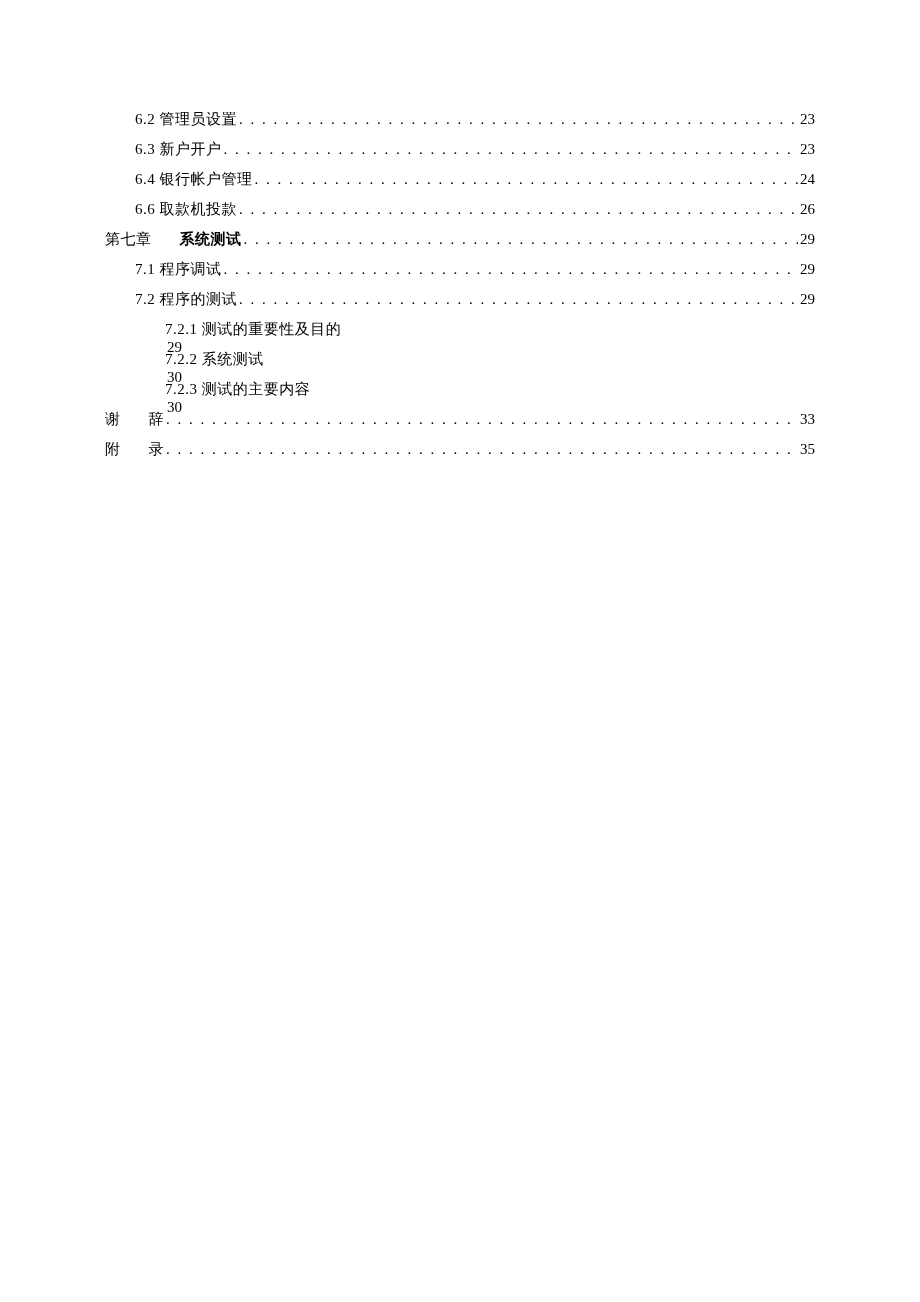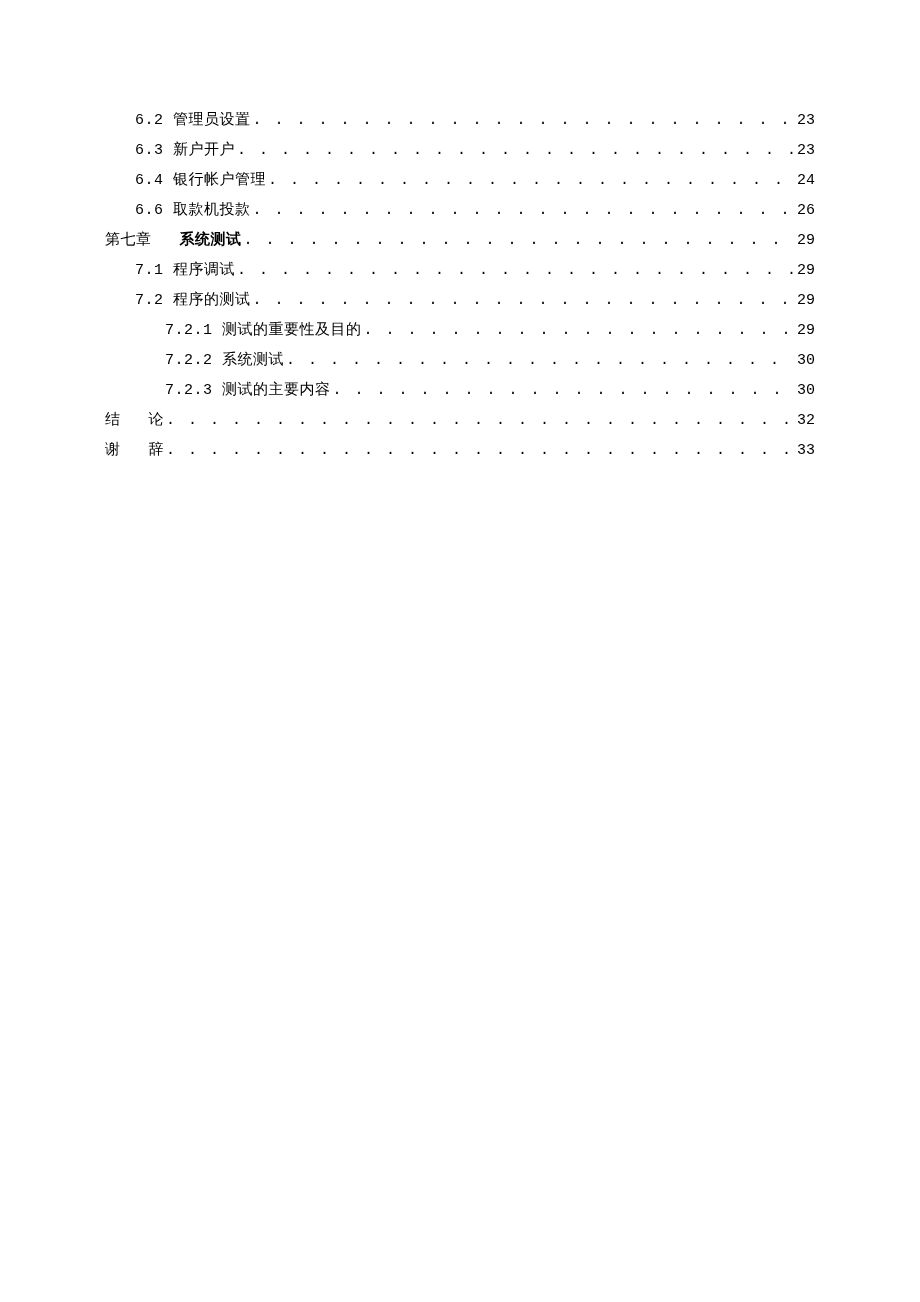"6.2 管理员设置" .toc-line { font-family: Liberation Mono, monospace -> none }
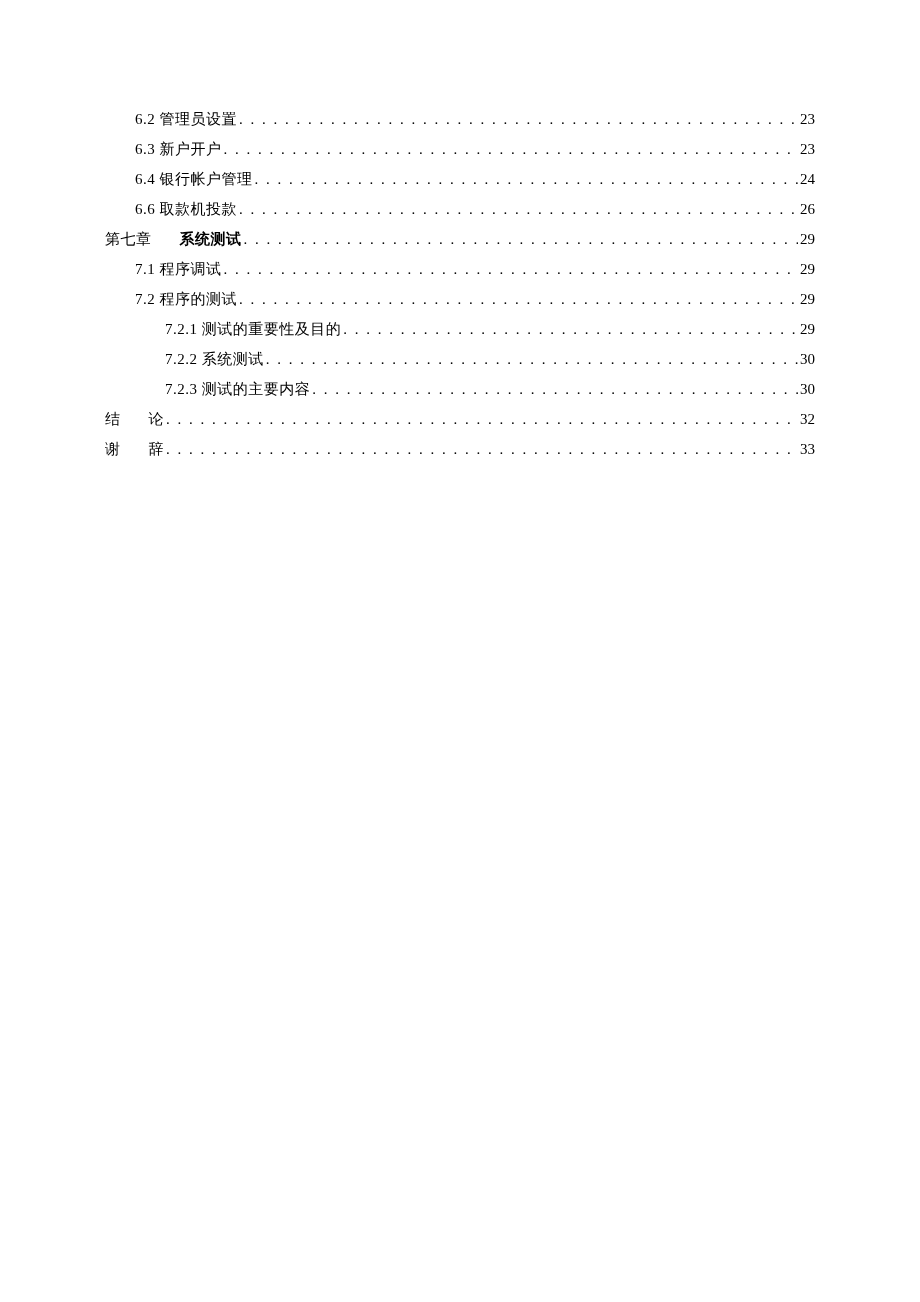"7.2.1 测试的重要性及目的" .indent-2 { flex-direction: none -> column }
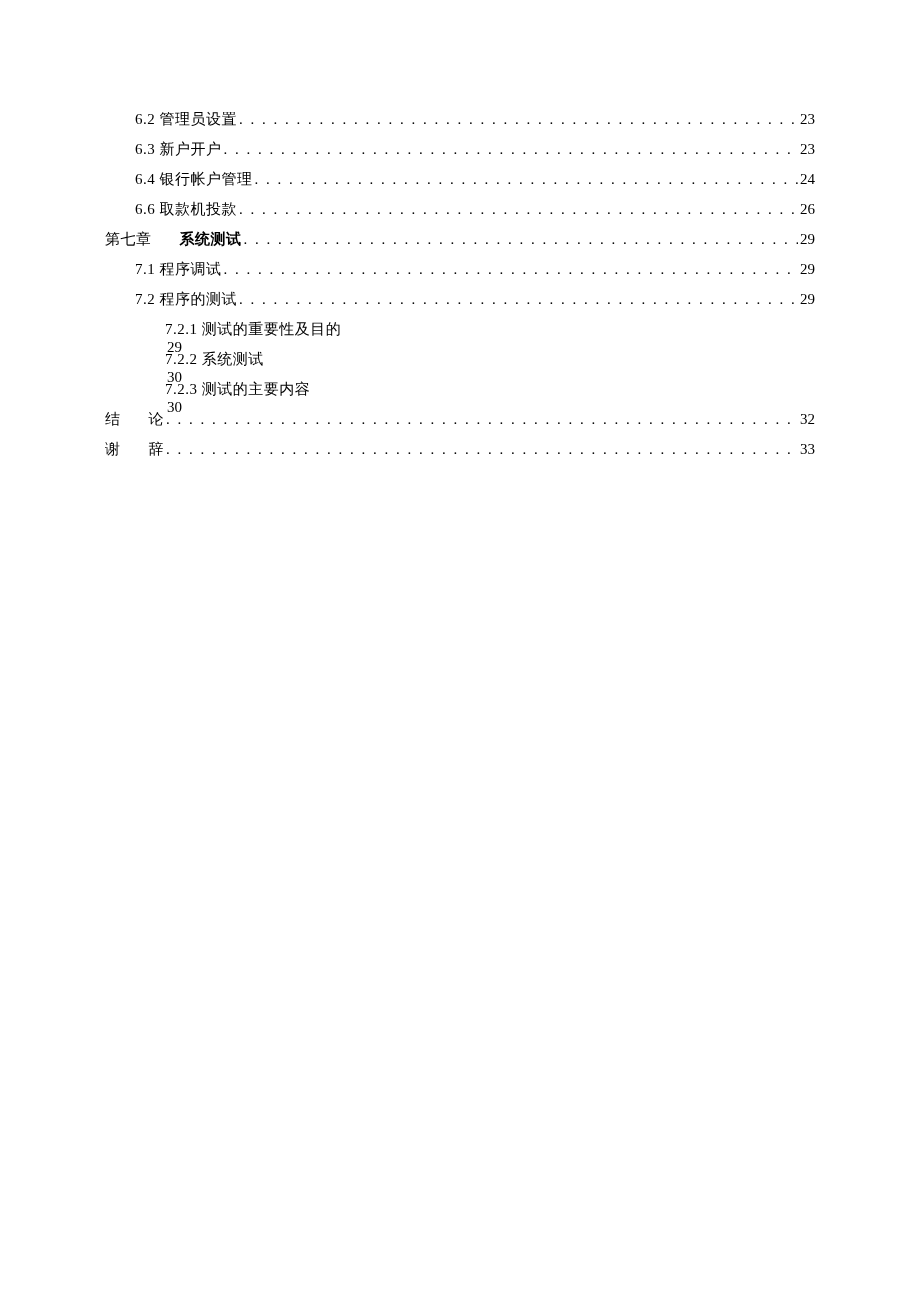"结 论" div.toc-line { html: <div> <span><span>结</span><span></span><span>论</span></span> <span></span> <span>32</span> </div> -> none }
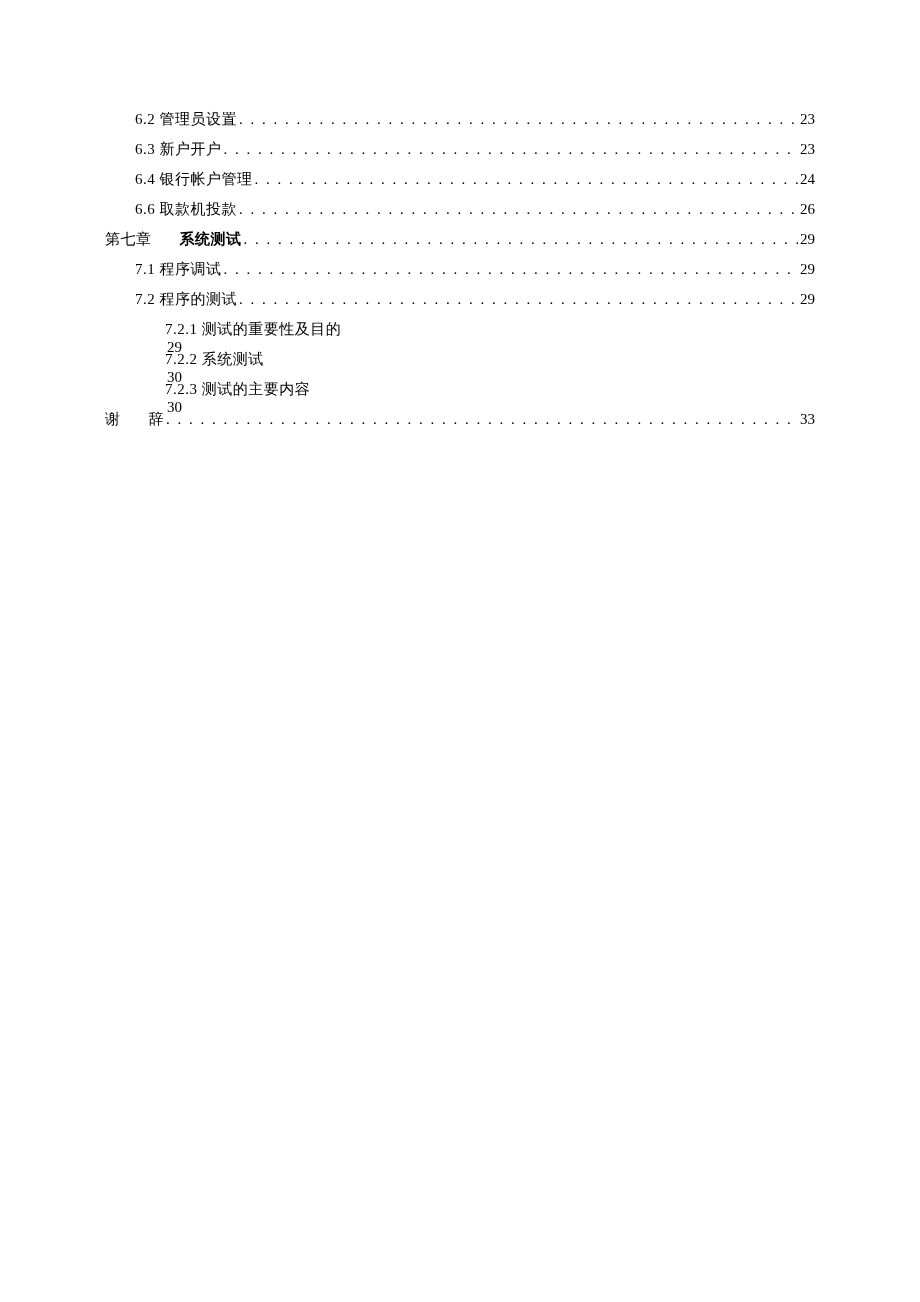"附 录" div.toc-line { html: none -> <div> <span><span>附</span><span></span><span>录</span></span> <span></span> <span>35</span> </div> }
